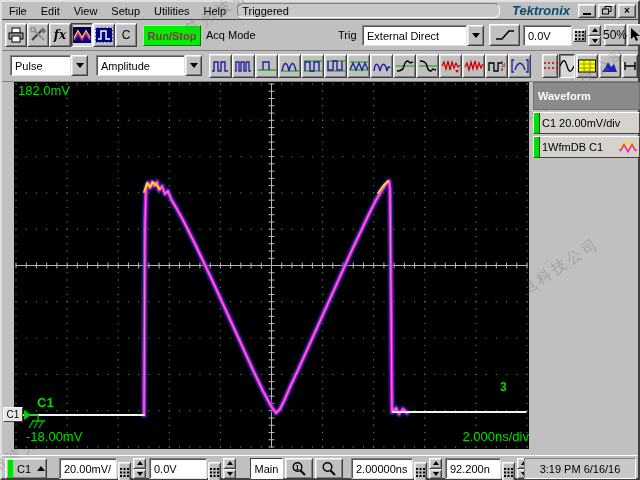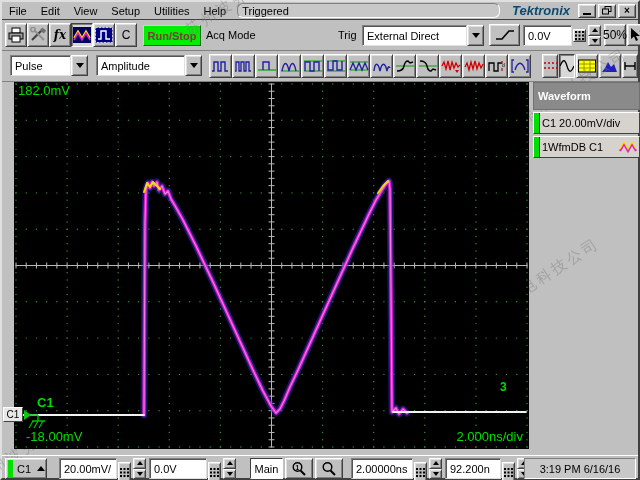"2.000ns/div" div.grat-label { right: 6px -> 0 }
